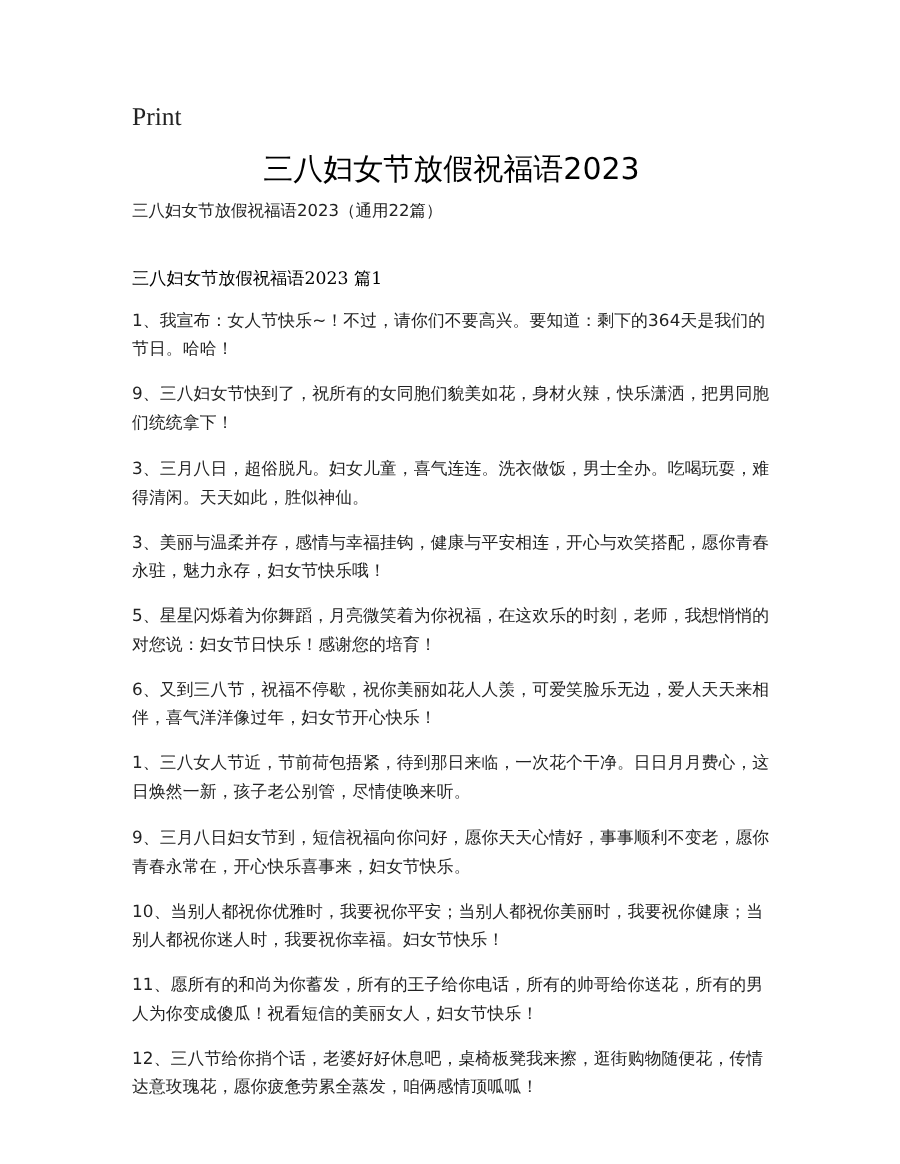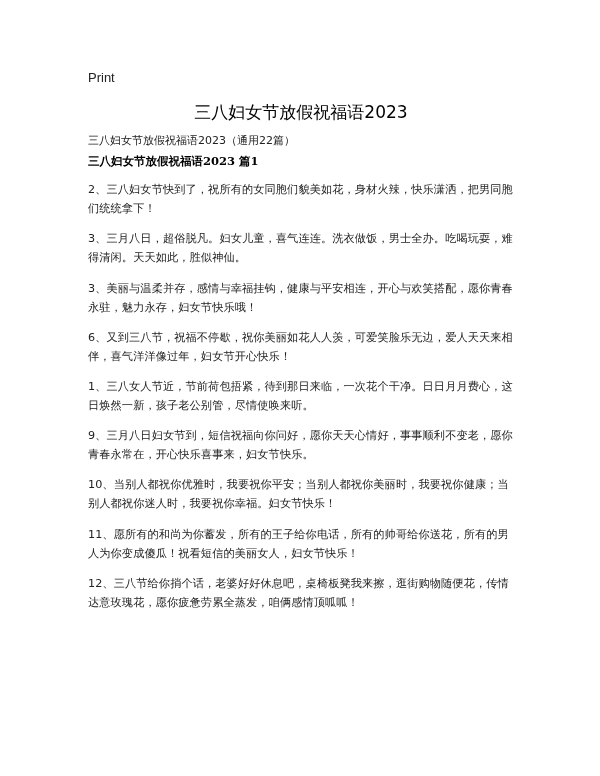"Print" .print { font-family: Liberation Sans, sans-serif -> Liberation Serif, serif; font-size: 13px -> 17px }
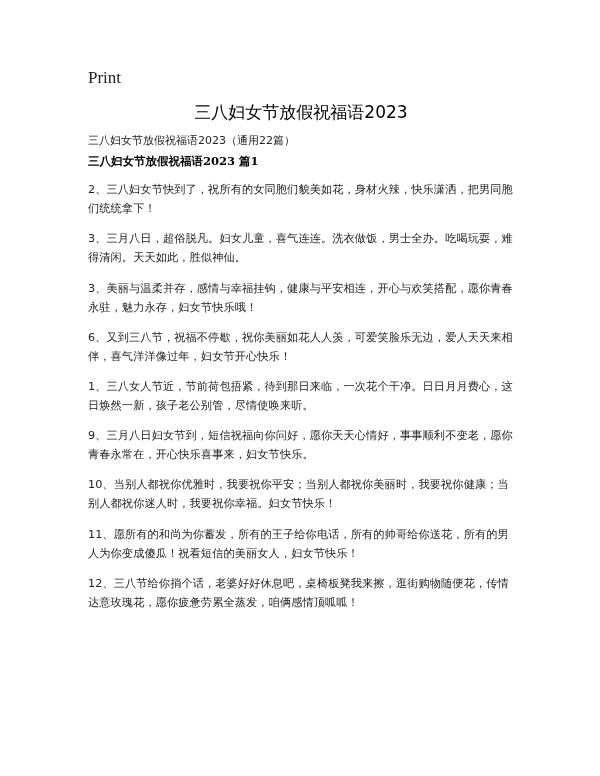"三八妇女节放假祝福语2023" .title { font-size: 17px -> 20px }
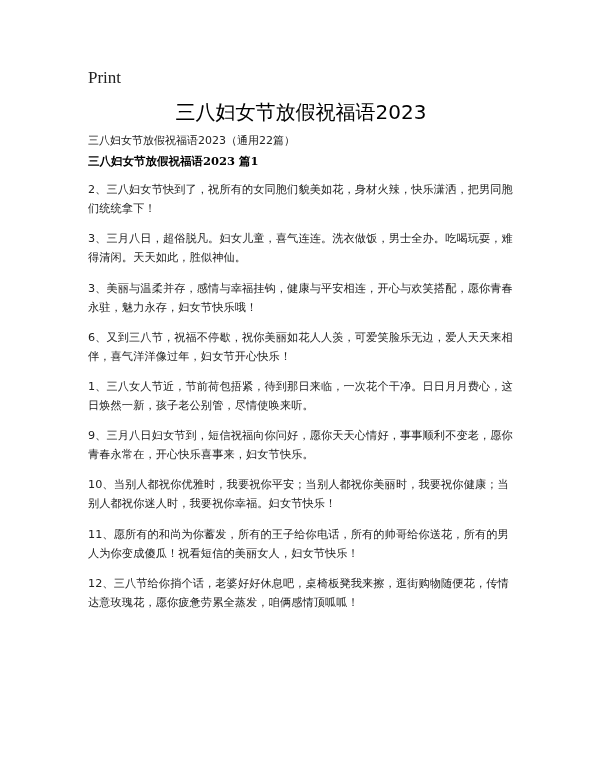"三八妇女节放假祝福语2023 篇1" .section-heading { font-weight: bold -> normal; margin-top: 4px -> 28px }
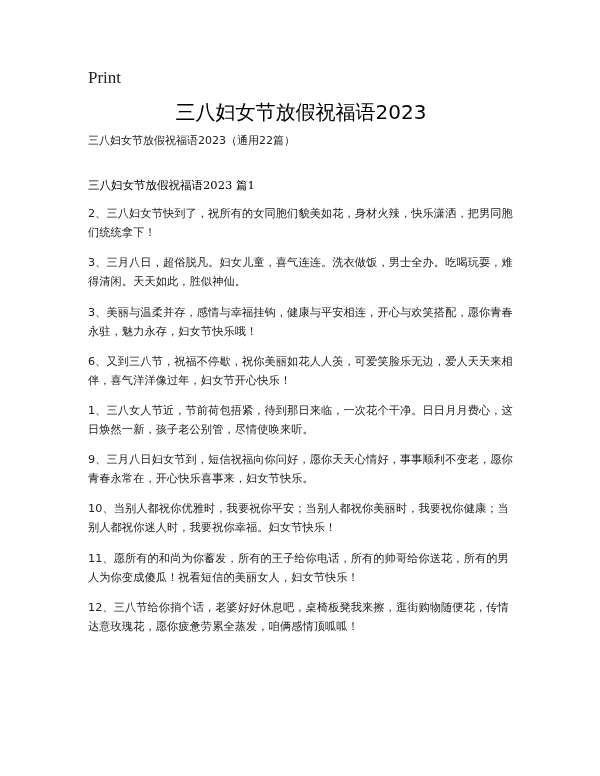"1、我宣布：女人节快乐~！不过，请你们不要高兴。要知道：剩下的364天是我们的节" p.item { html: none -> <p>1、我宣布：女人节快乐~！不过，请你们不要高兴。要知道：剩下的364天是我们的节日。哈哈！</p> }
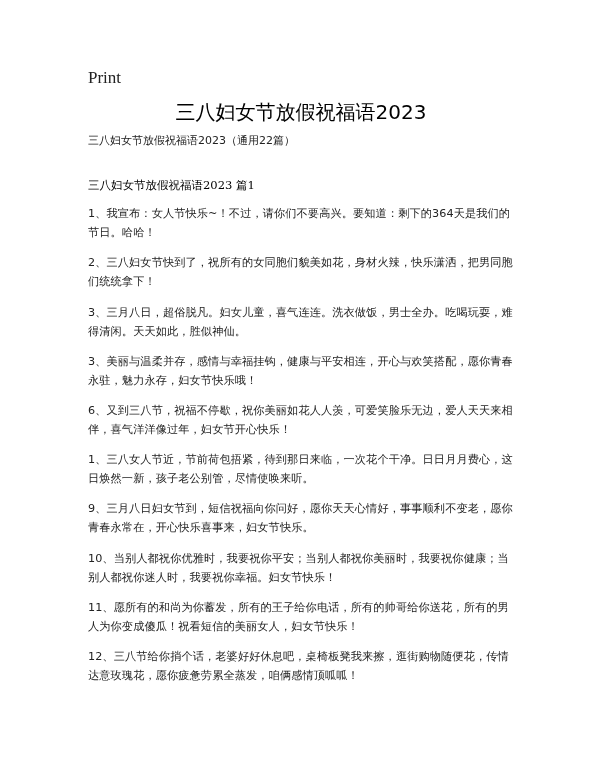"2、三八妇女节快到了，祝所有的女同胞们貌美如花，身材火辣，快乐潇洒，把男同胞们统" p.item { text: 2 -> 9 }
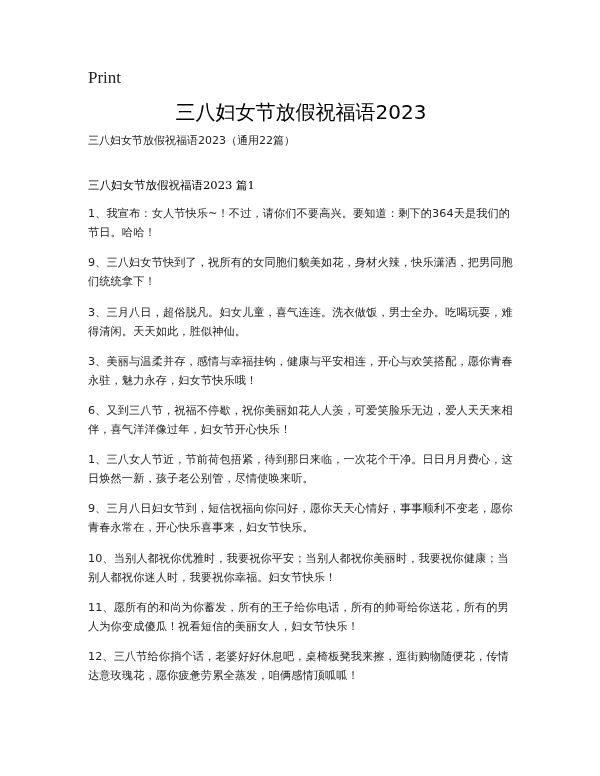"5、星星闪烁着为你舞蹈，月亮微笑着为你祝福，在这欢乐的时刻，老师，我想悄悄的对您" p.item { html: none -> <p>5、星星闪烁着为你舞蹈，月亮微笑着为你祝福，在这欢乐的时刻，老师，我想悄悄的对您说：妇女节日快乐！感谢您的培育！</p> }
